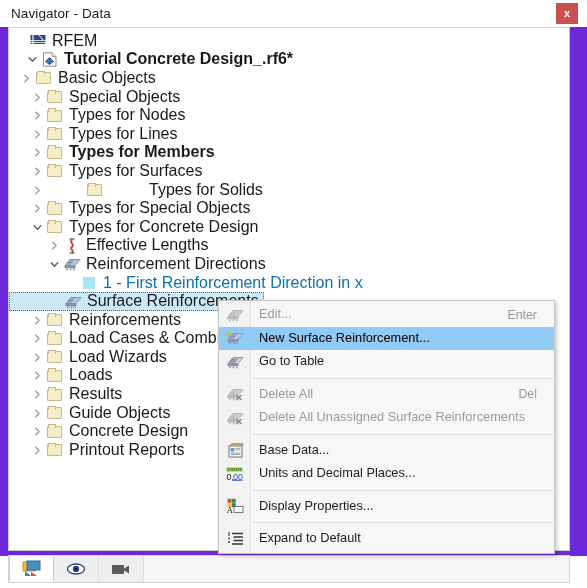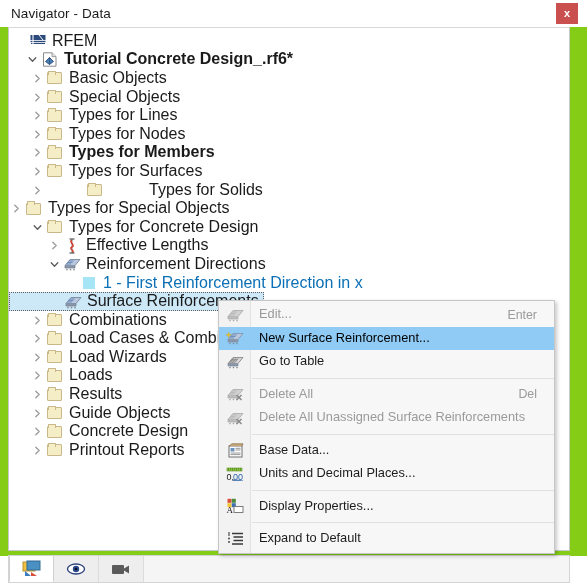"Navigator - Data" .window { background: #84cc16 -> #6d28d9 }
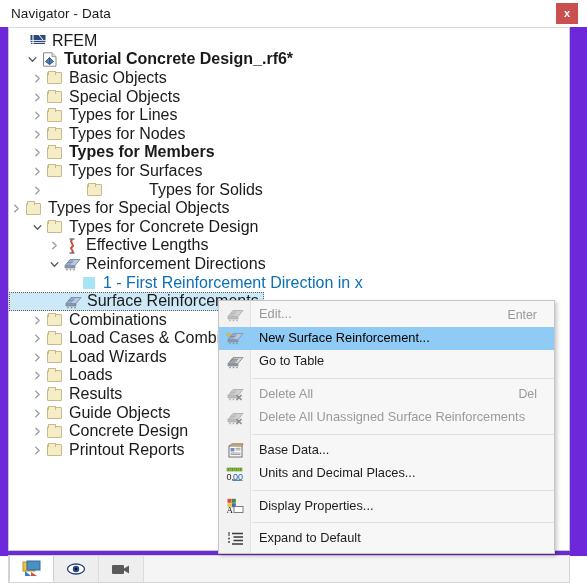"Basic Objects" div.tree-row { padding-left: 21px -> 10px }
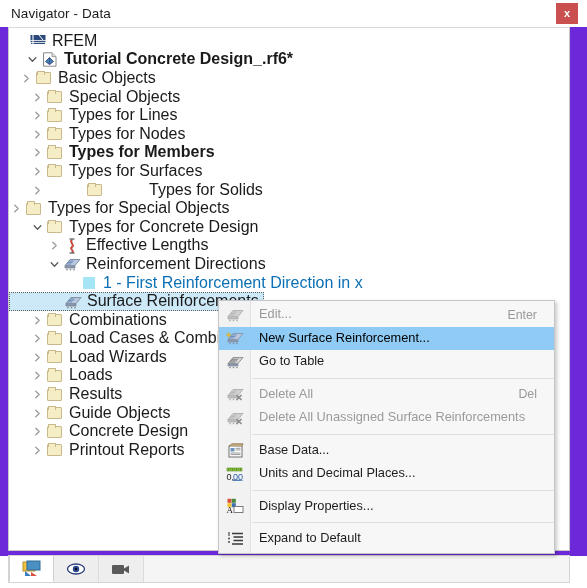"Types for Lines" div.tree-row { order: before "Types for Nodes" -> after "Types for Nodes" }
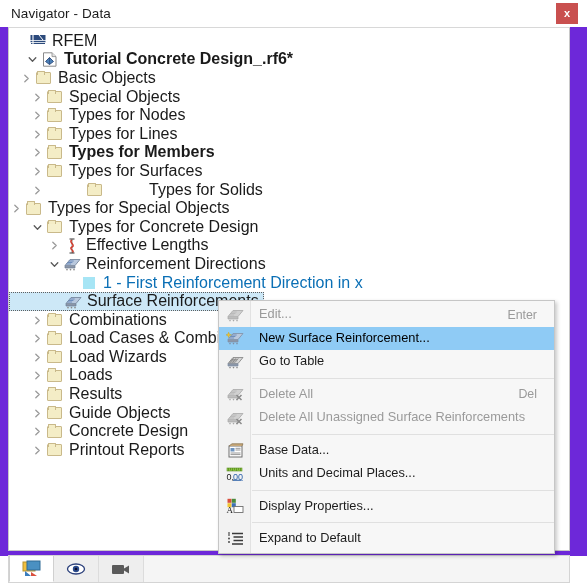"Types for Special Objects" div.tree-row { padding-left: none -> 21px }
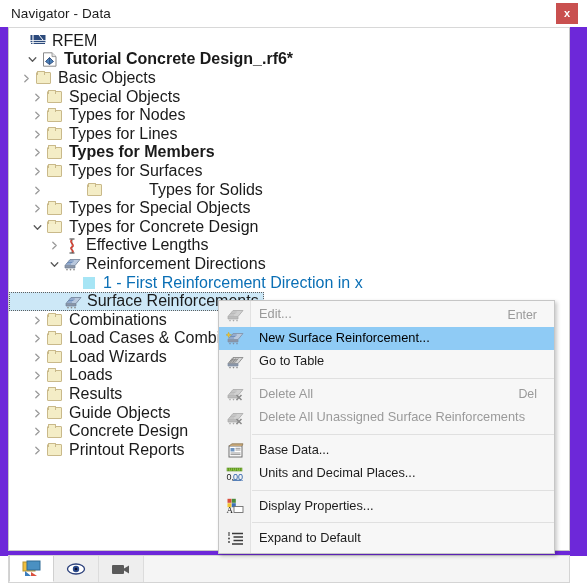"Combinations" span.lbl { text: Combinations -> Reinforcements }
